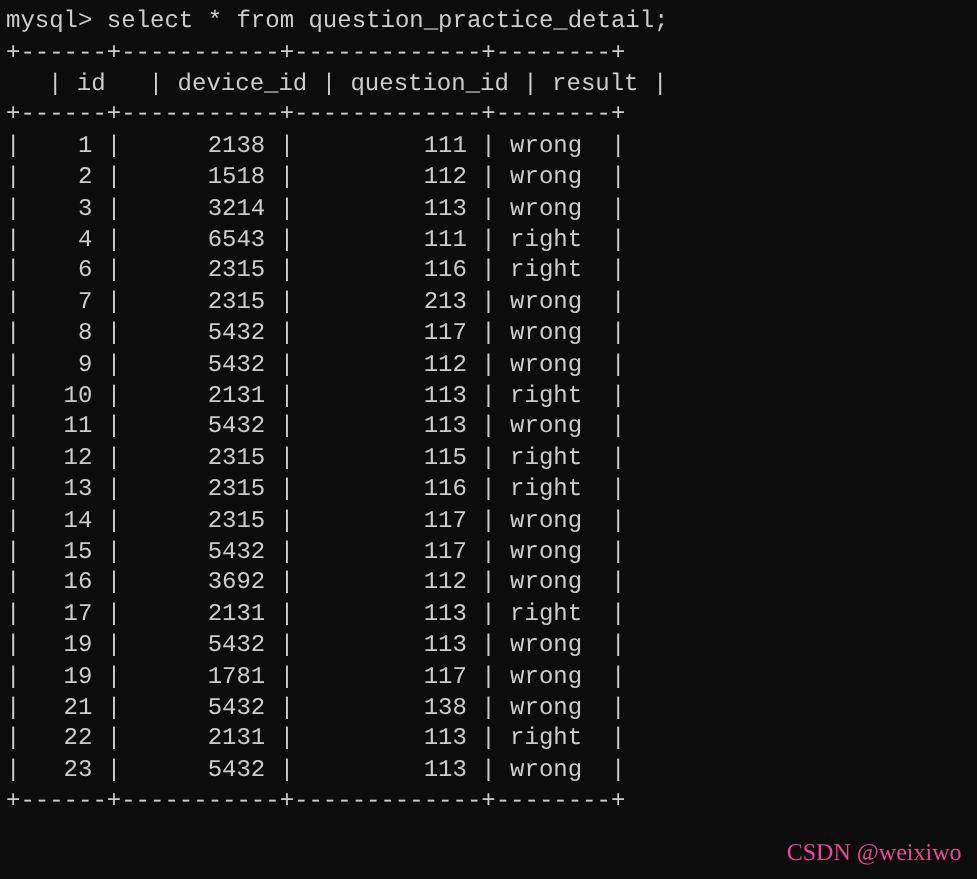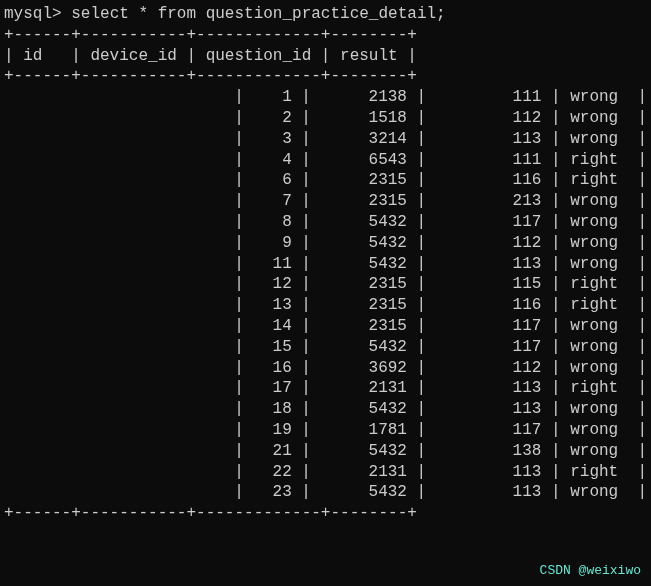"| id | device_id |" .header-row { margin-left: none -> 28px }
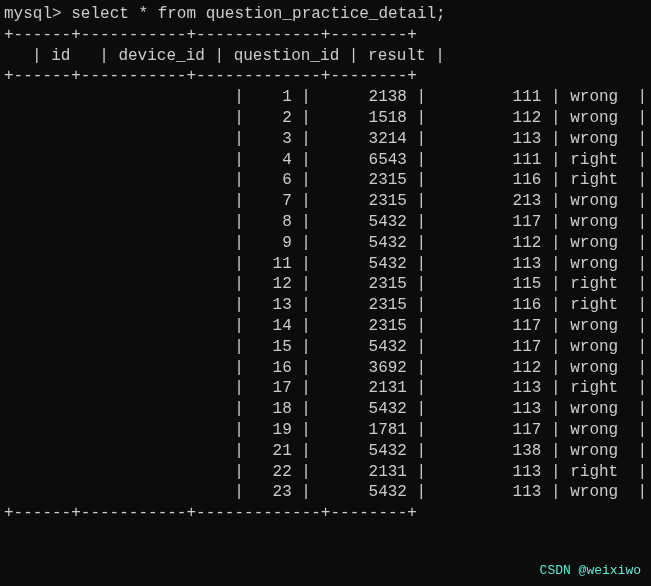"| 1 | 2138 |" .data-row { text-align: right -> none }
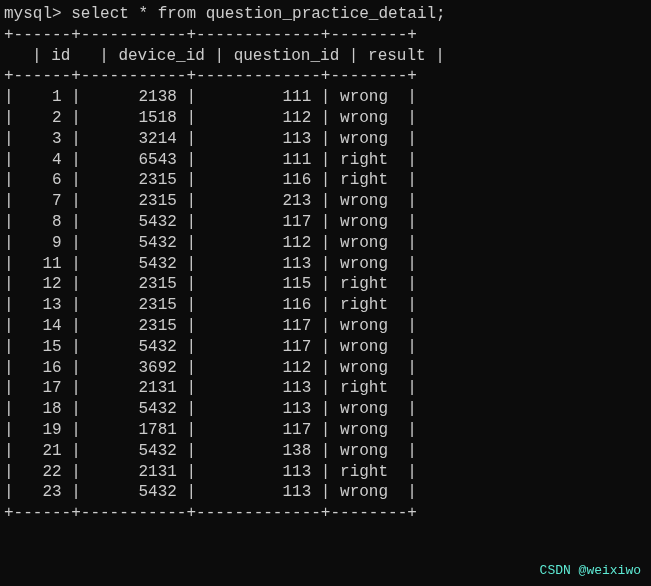"| 10 | 2131 |" div.data-row { html: none -> <div>| 10 | 2131 | 113 | right |</div> }
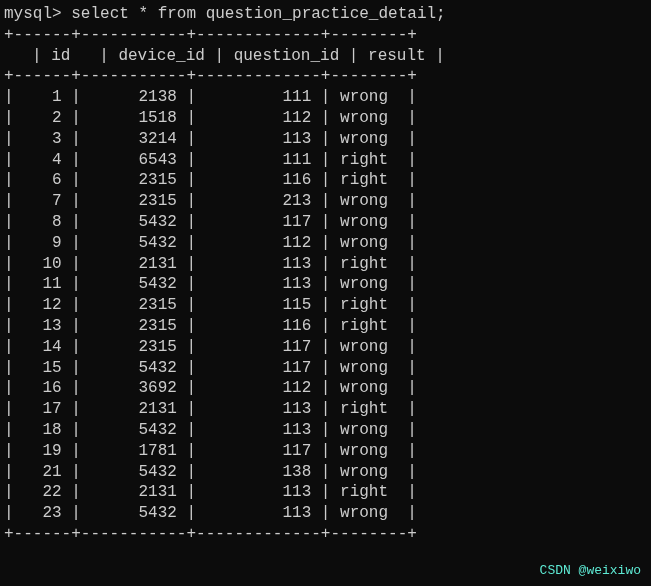"| 18 | 5432 |" div.data-row { text: 18 -> 19 }
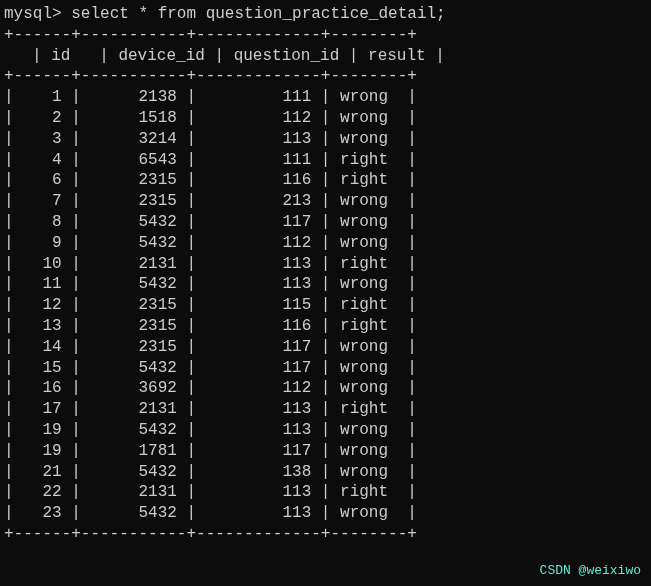"CSDN @weixiwo" .watermark { color: #5eead4 -> #ec4899; font-family: Liberation Mono, monospace -> Liberation Serif, serif; font-size: 13px -> 16px }
